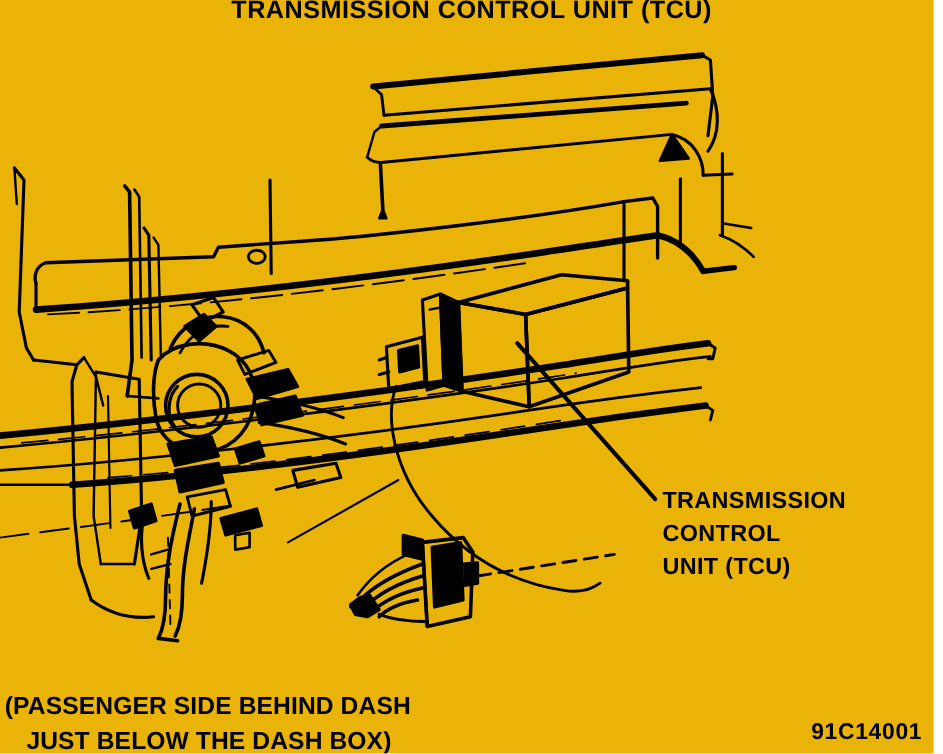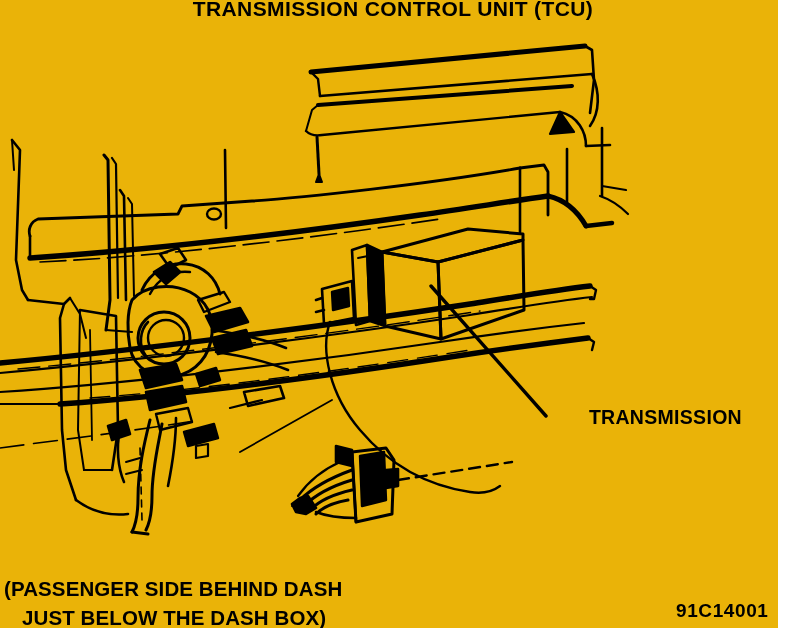"TRANSMISSION" #callout-block { text-align: right -> left }
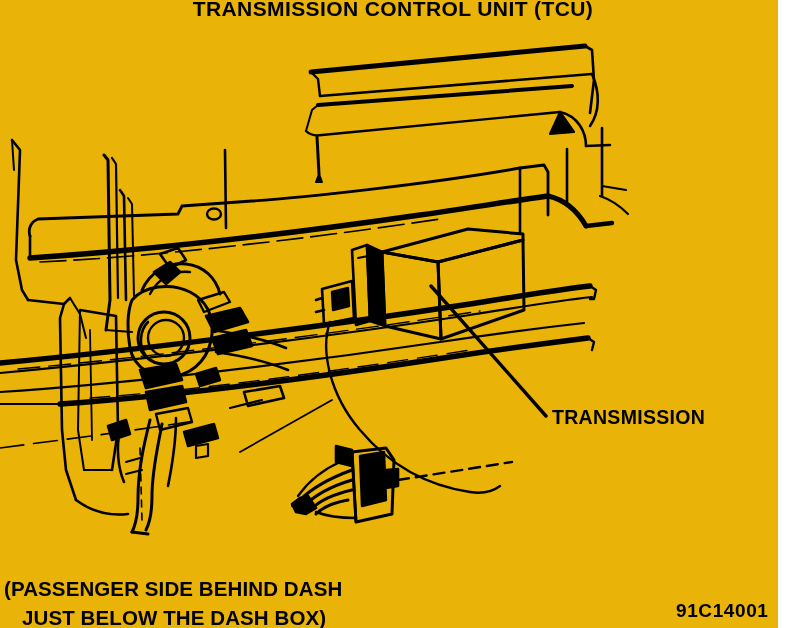"CONTROL" span { html: none -> <span>CONTROL</span> }
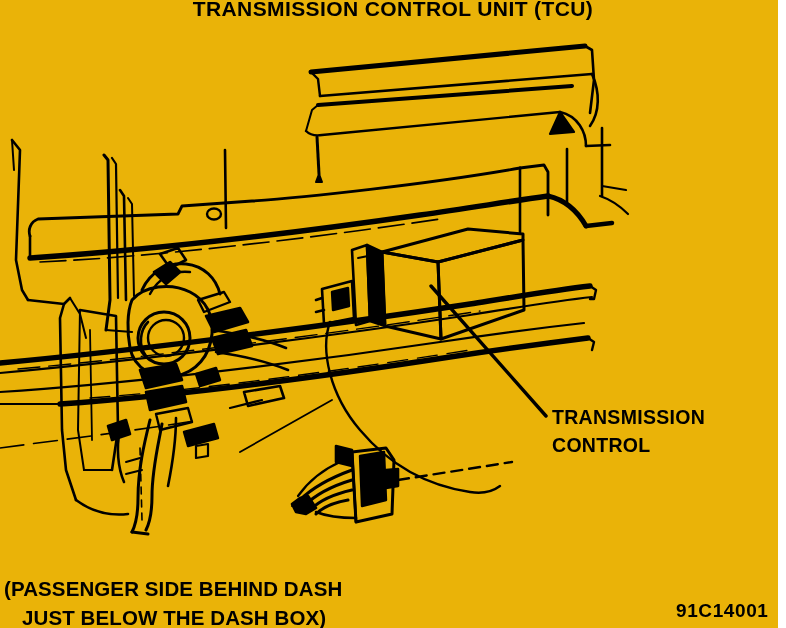"UNIT (TCU)" span { html: none -> <span>UNIT (TCU)</span> }
